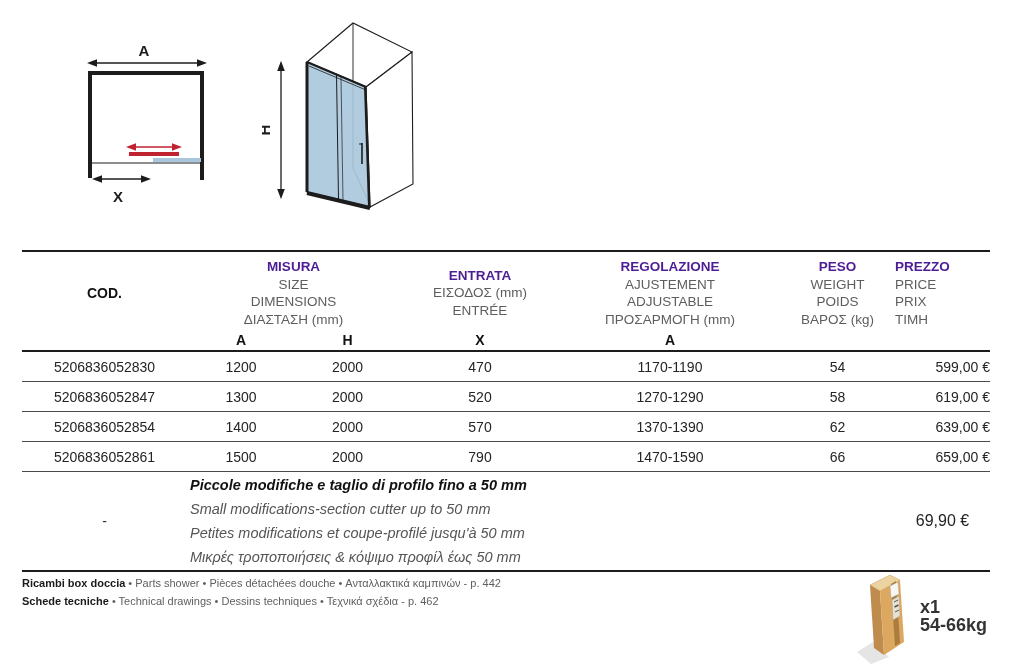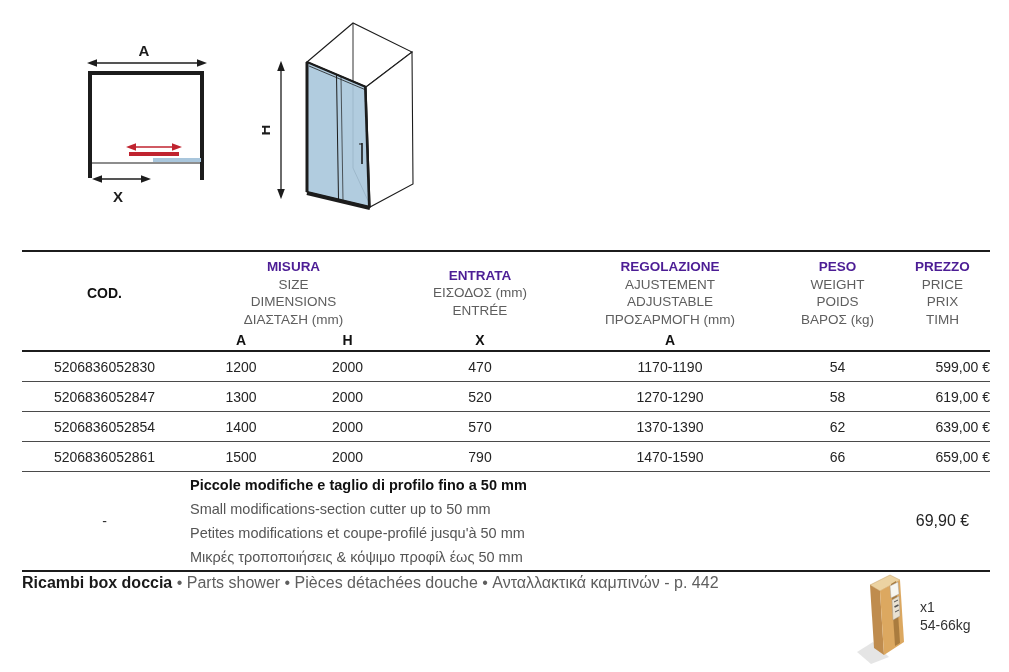"PREZZO" .hcell.right { text-align: center -> left }
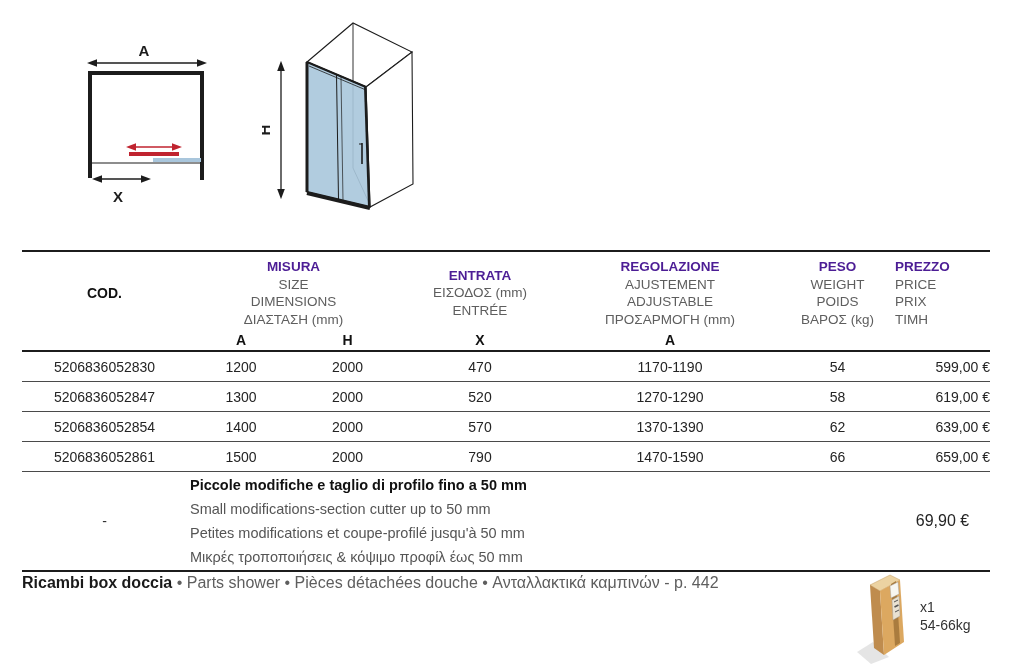"Piccole modifiche e taglio di" .special-lines { font-style: none -> italic }
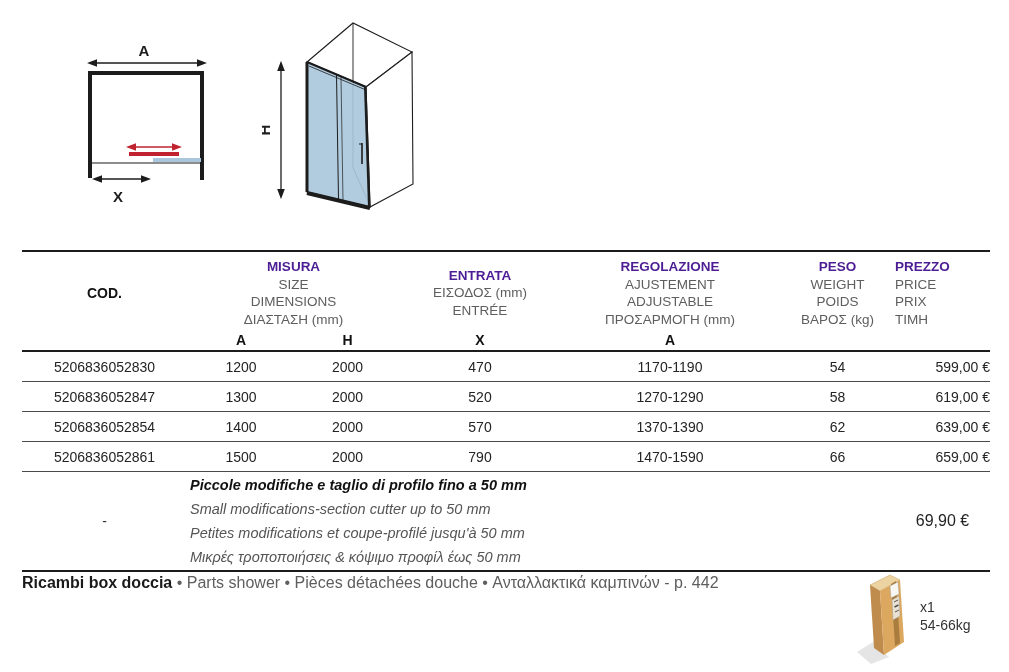"Ricambi box doccia • Parts" .footer-text { font-size: 16px -> 11px }
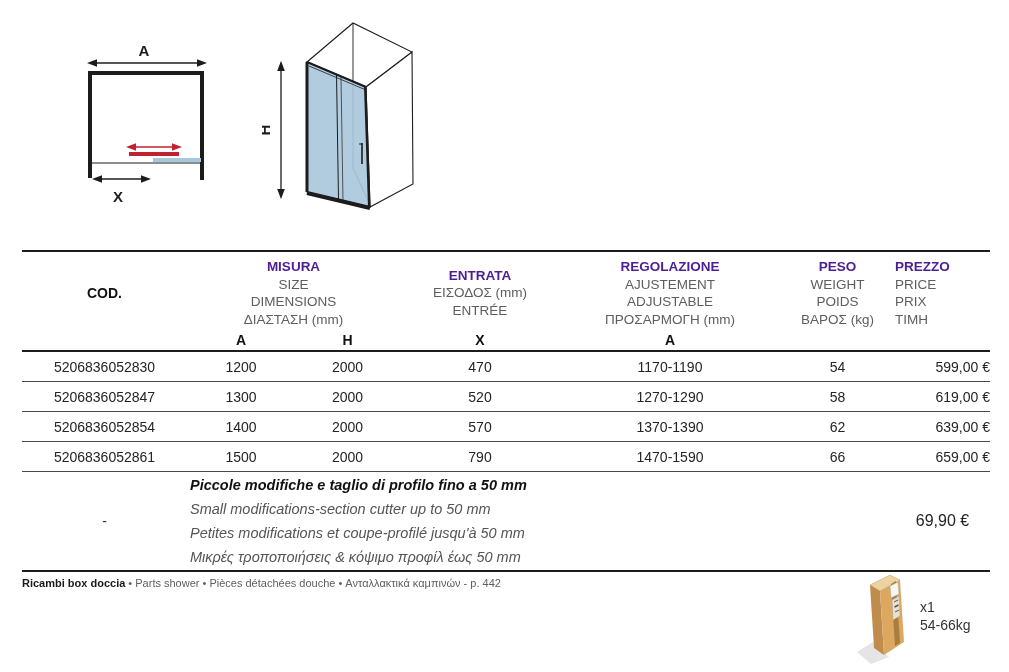"Schede tecniche • Technical drawings" div { html: none -> <div><span>Schede tecniche</span><span> • Technical drawings • Dessins techniques • Τεχνικά σχέδια - p. 462</span></div> }
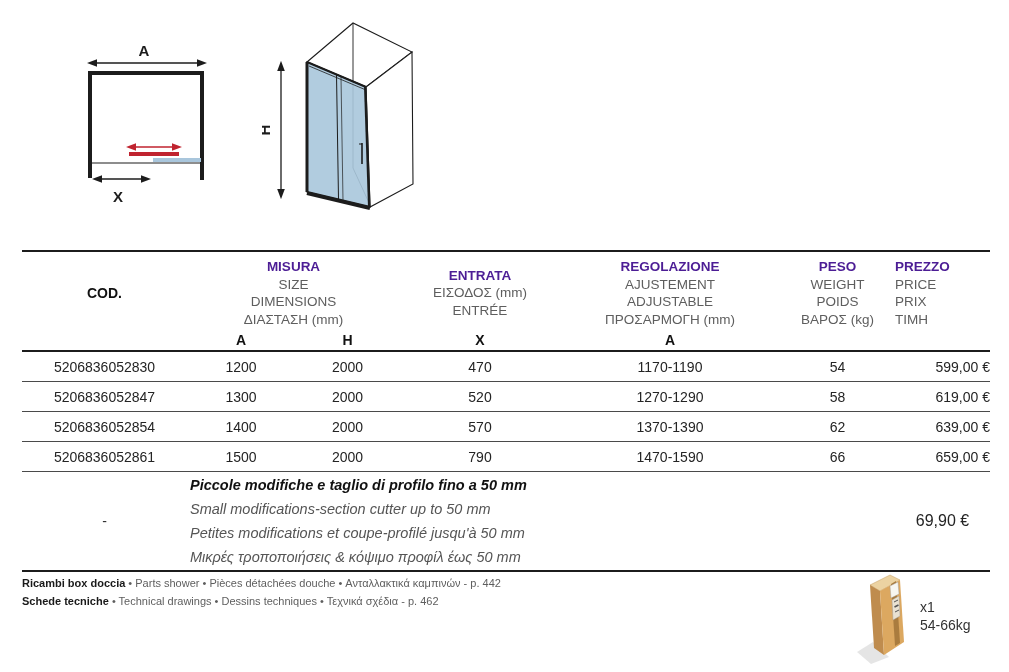"x1" .pack-qty { font-size: 14px -> 18px; font-weight: none -> bold }
